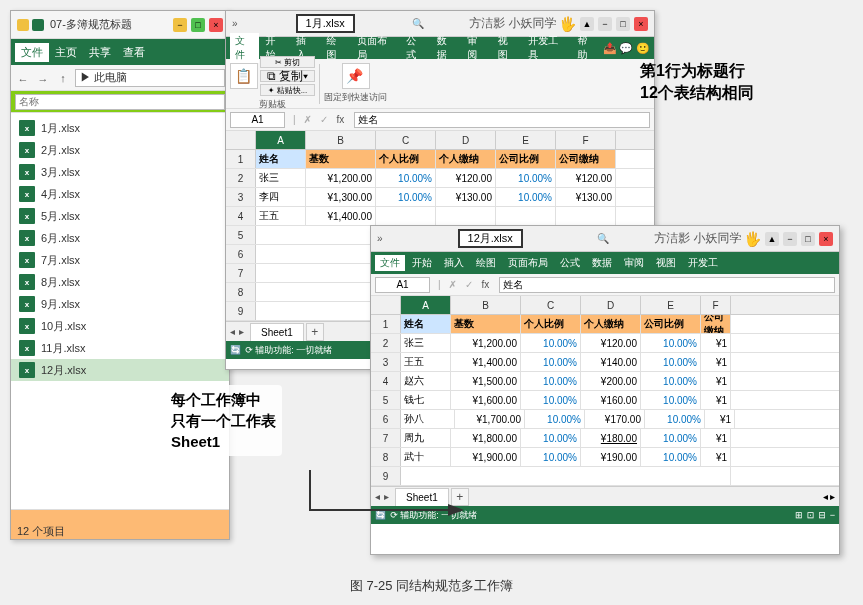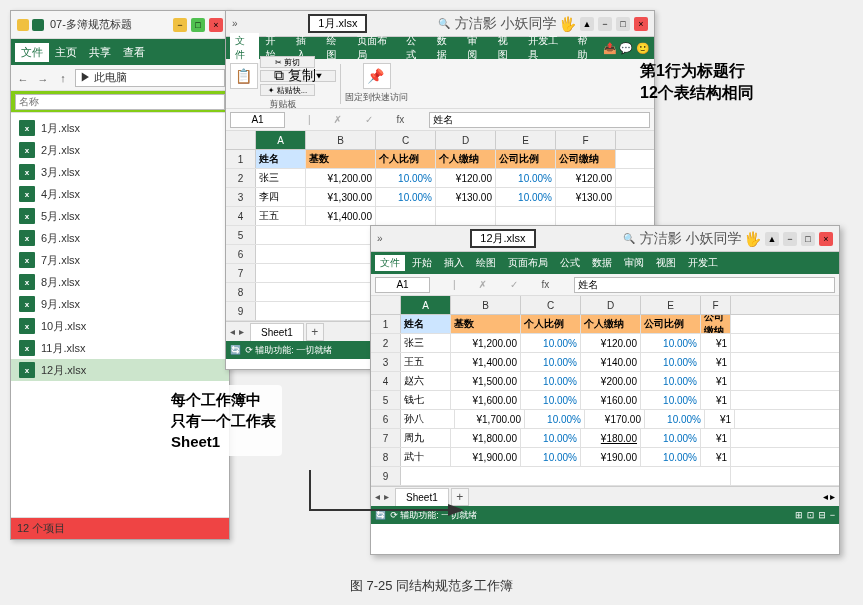"方洁影 小妖同学" .user-info { font-size: 14px -> 12px; margin-left: none -> 40px }
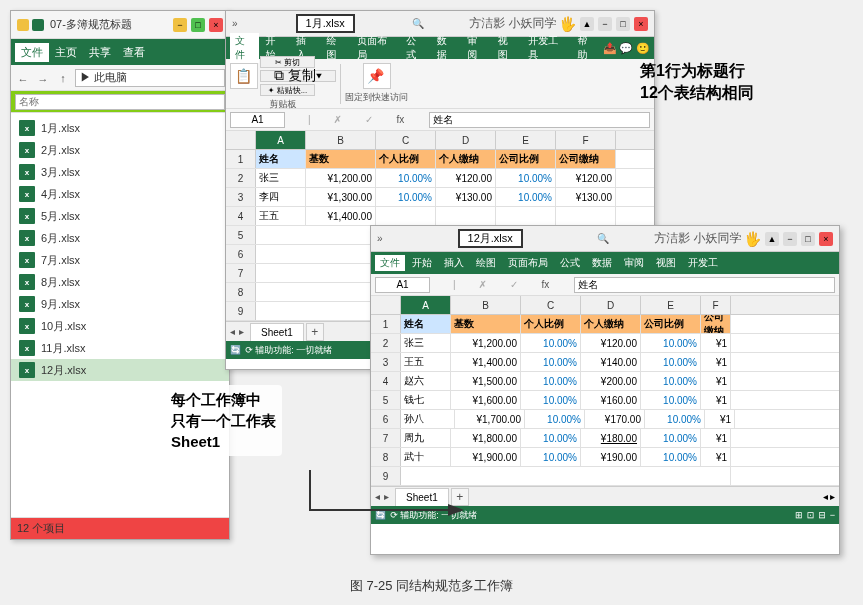"⧉ 复制▾" div { font-size: 14px -> 12px; width: 76px -> 55px }
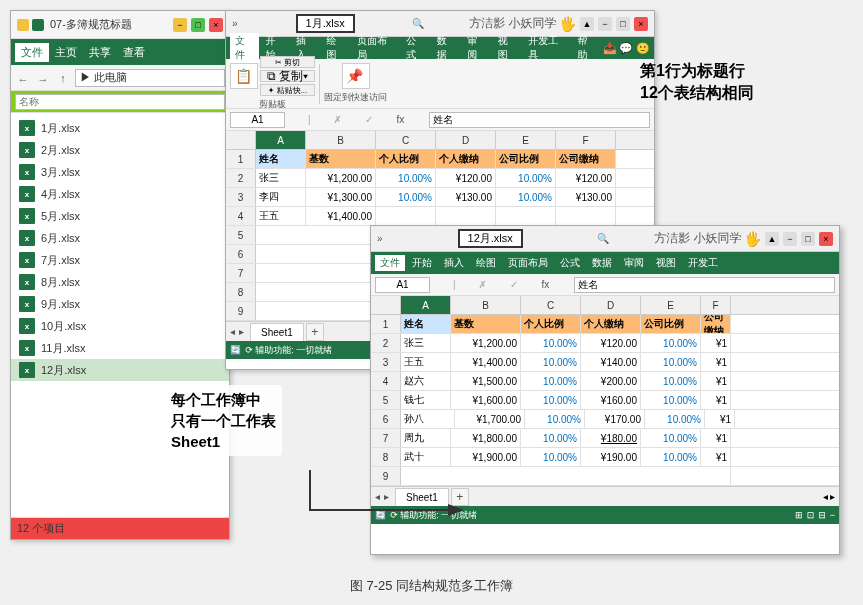"A1" .excel-toolbar { gap: 21px -> 6px }
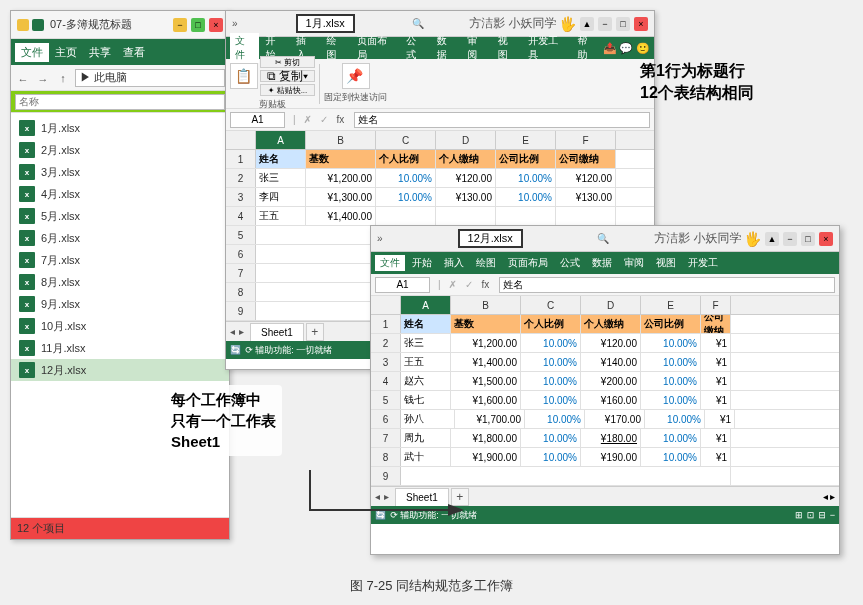"12 个项目" .status-bar { align-items: center -> flex-end; background: #ef4444 -> #fdba74; height: 22px -> 30px }
